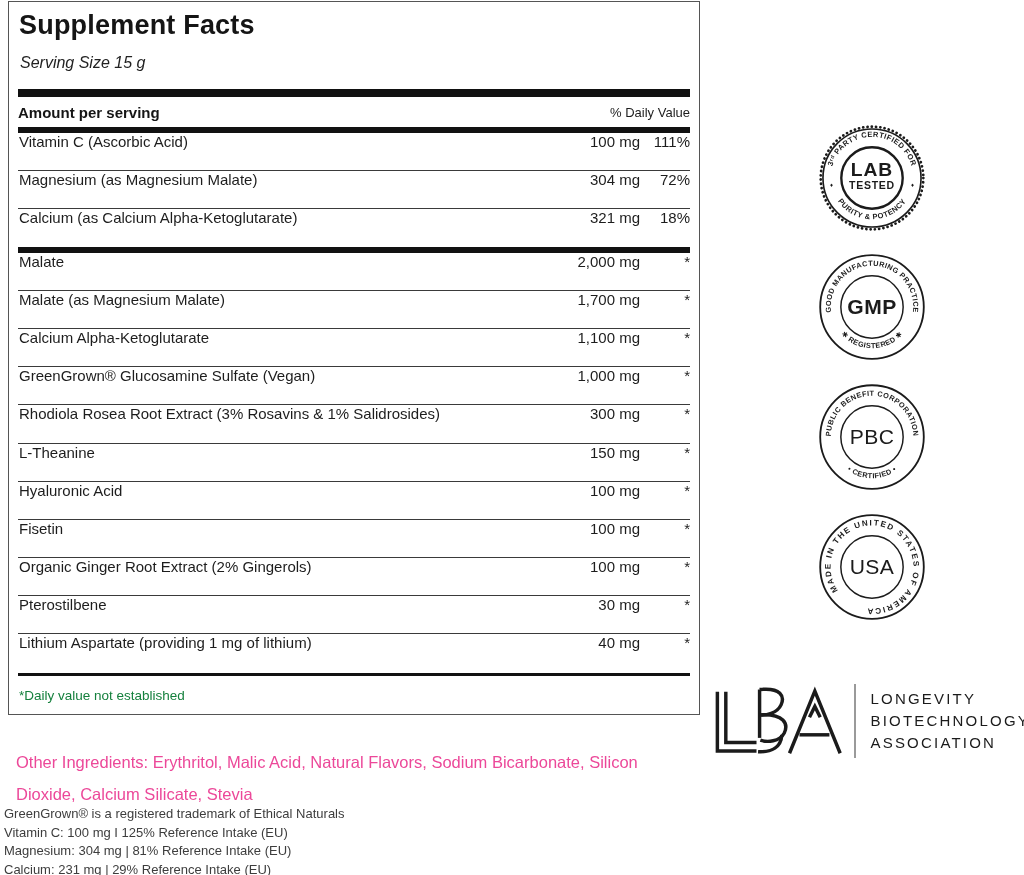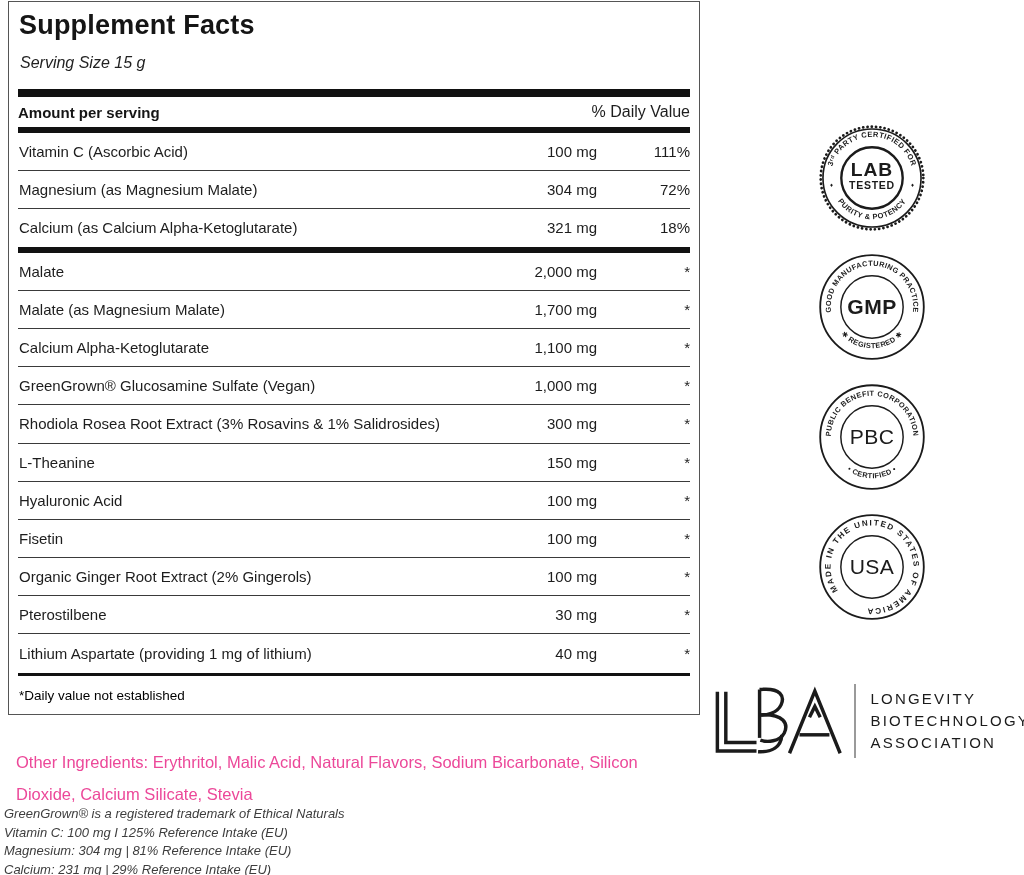"% Daily Value" .facts-header .hdr-right { font-size: 16px -> 13px }
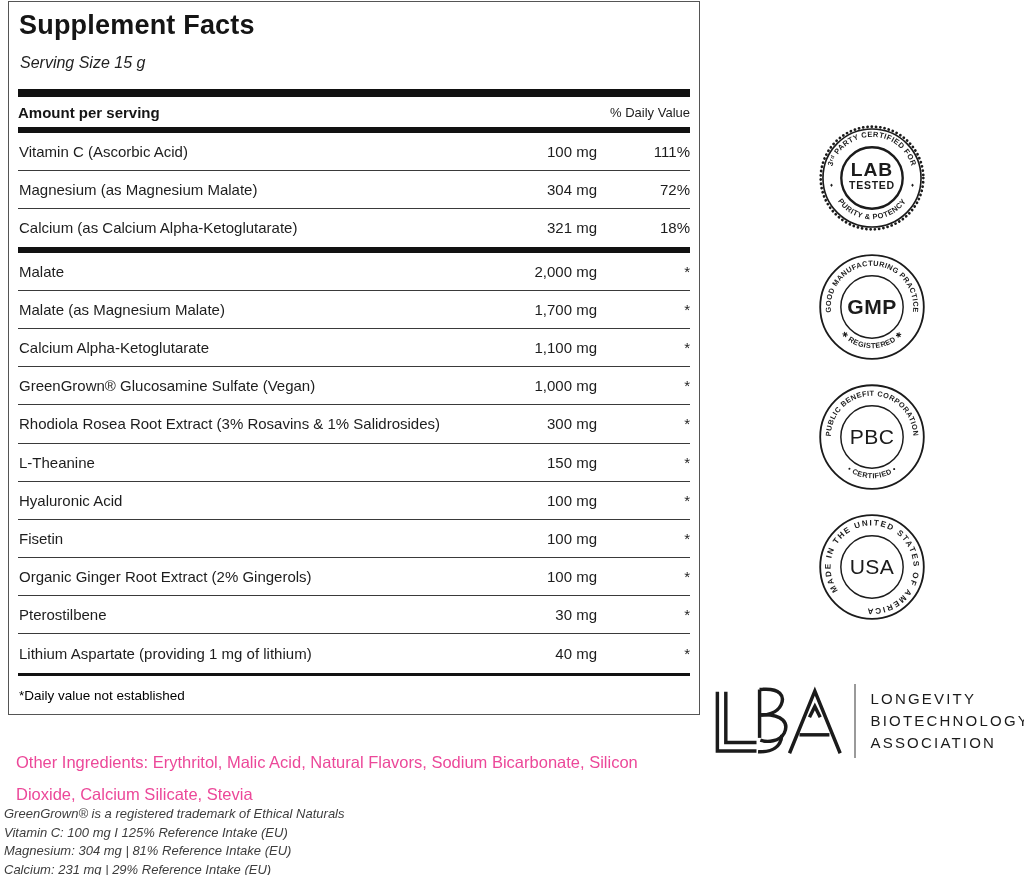"Vitamin C (Ascorbic Acid)" .row { align-items: center -> none; gap: 43px -> none }
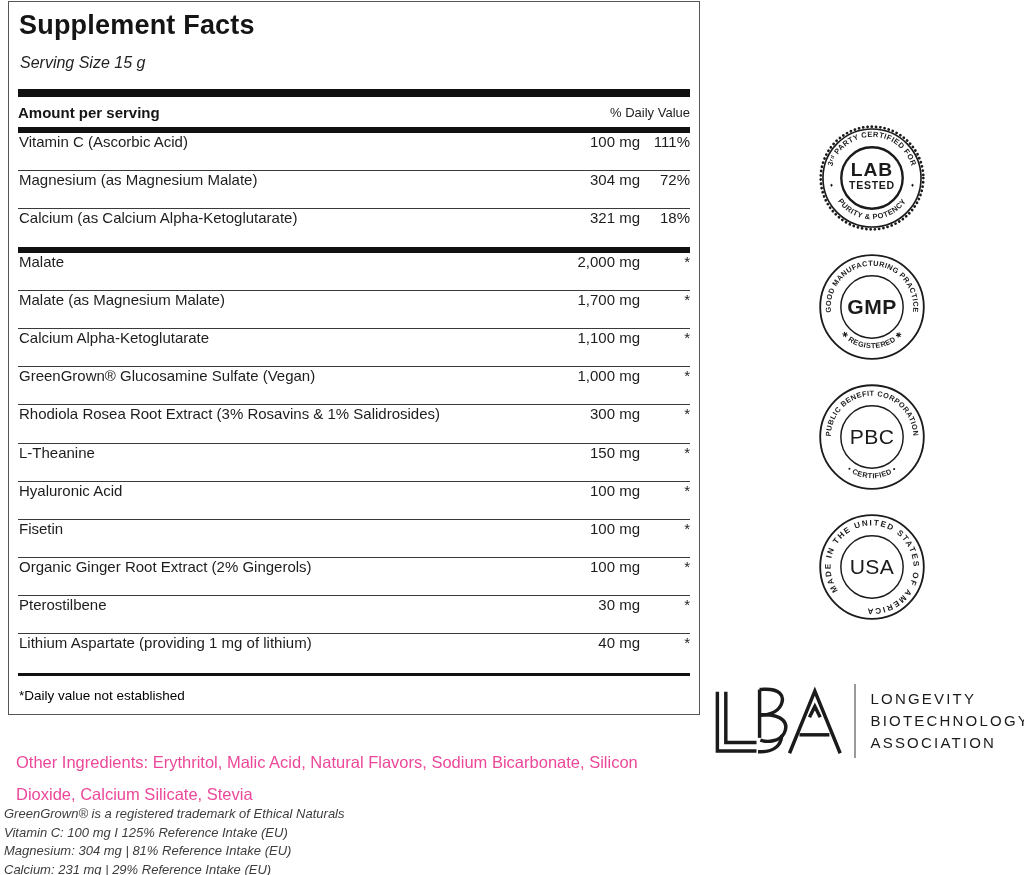"*Daily value not established" .facts-footnote { color: #000000 -> #15803d }
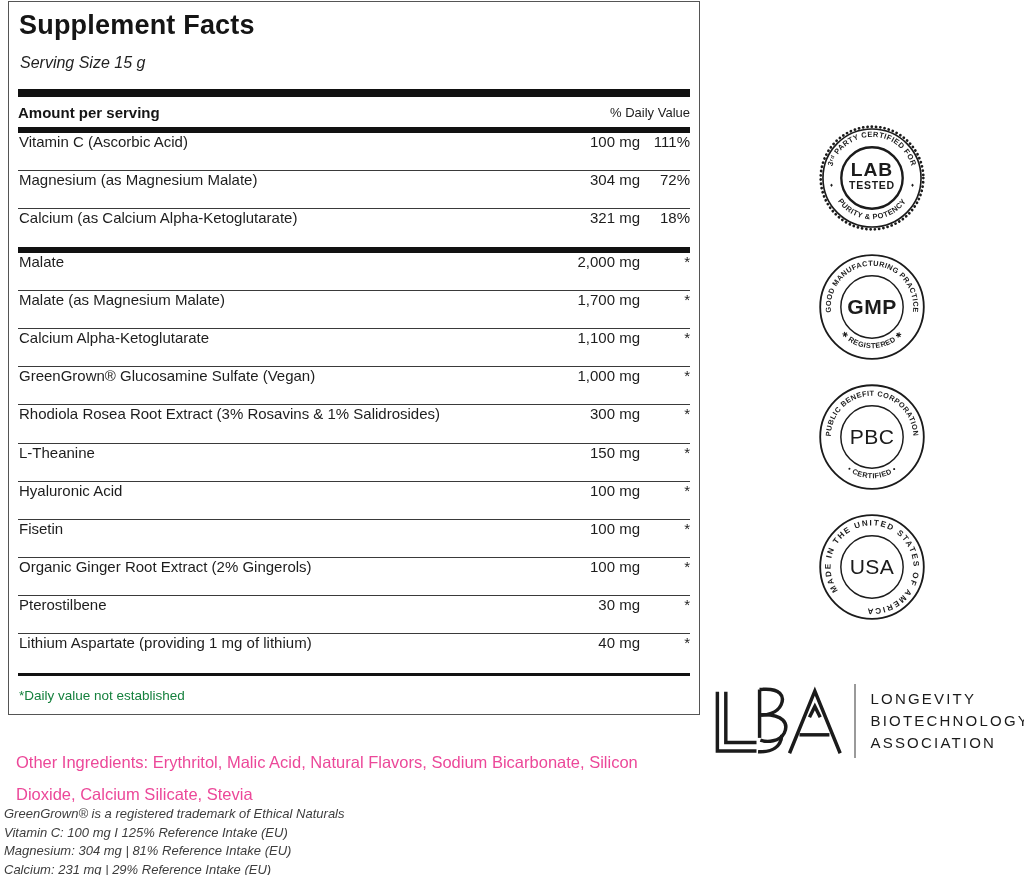"GreenGrown® is a registered trademark" .fine-print div { font-style: italic -> none }
